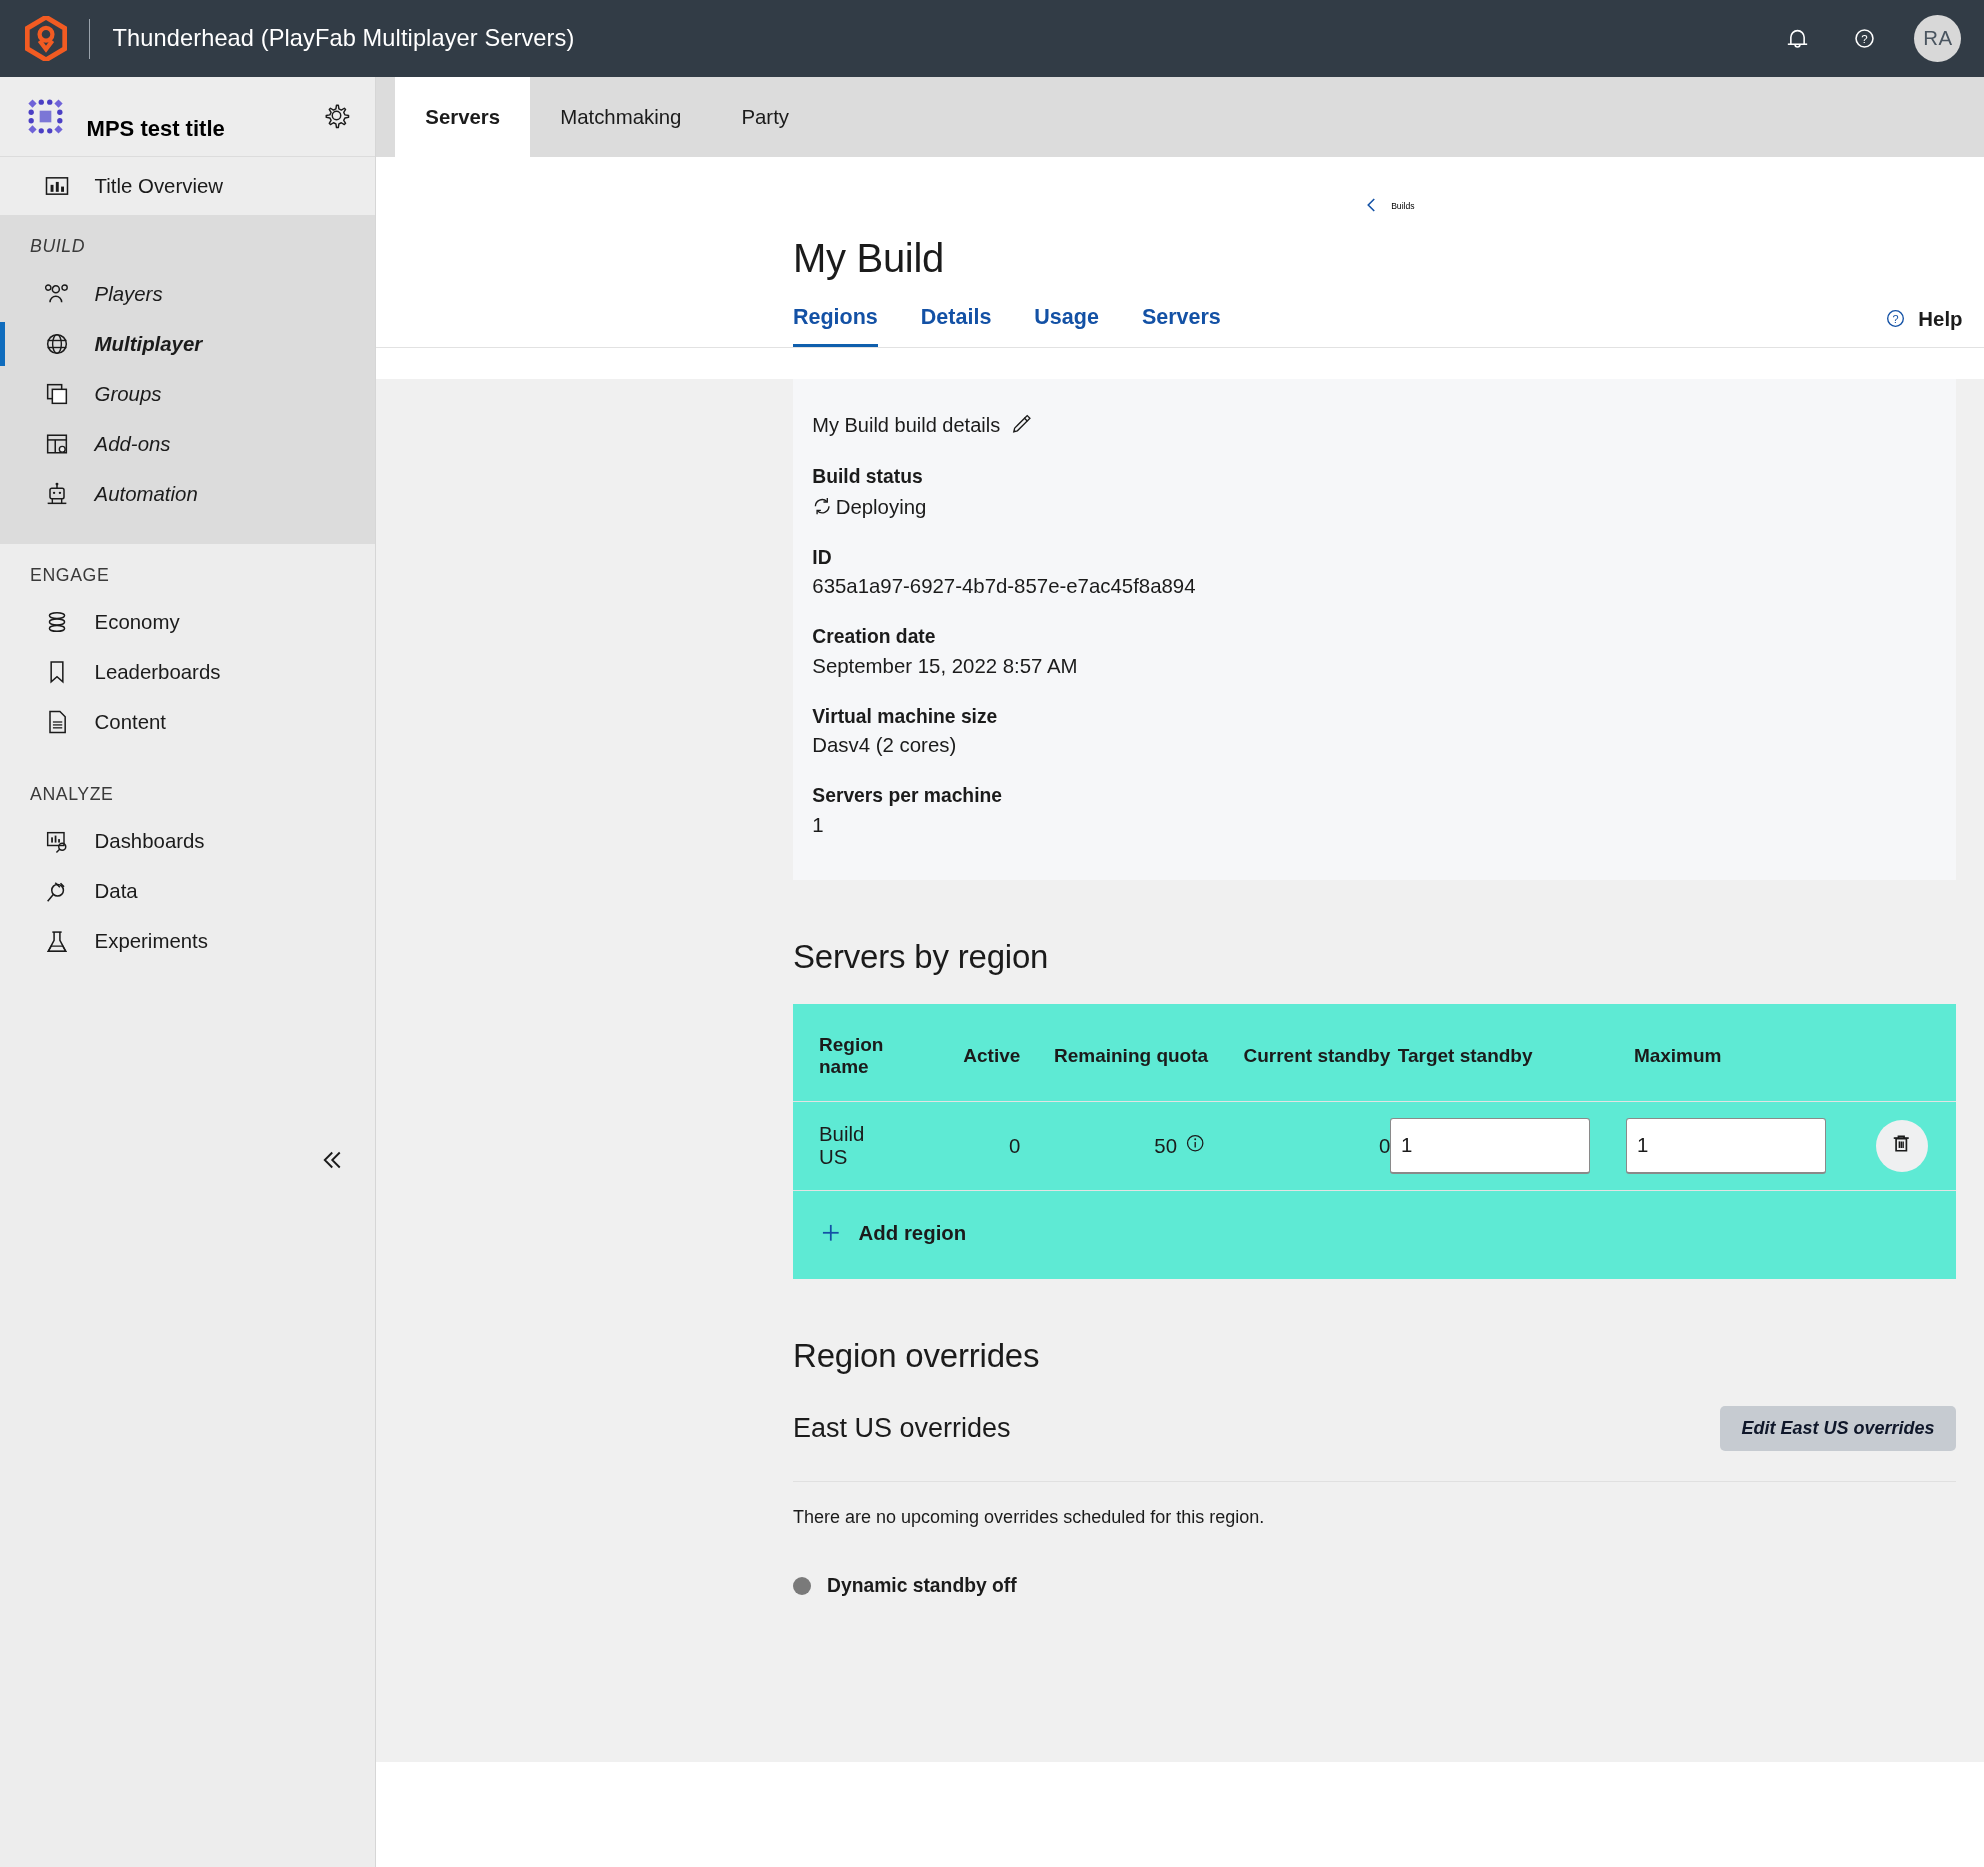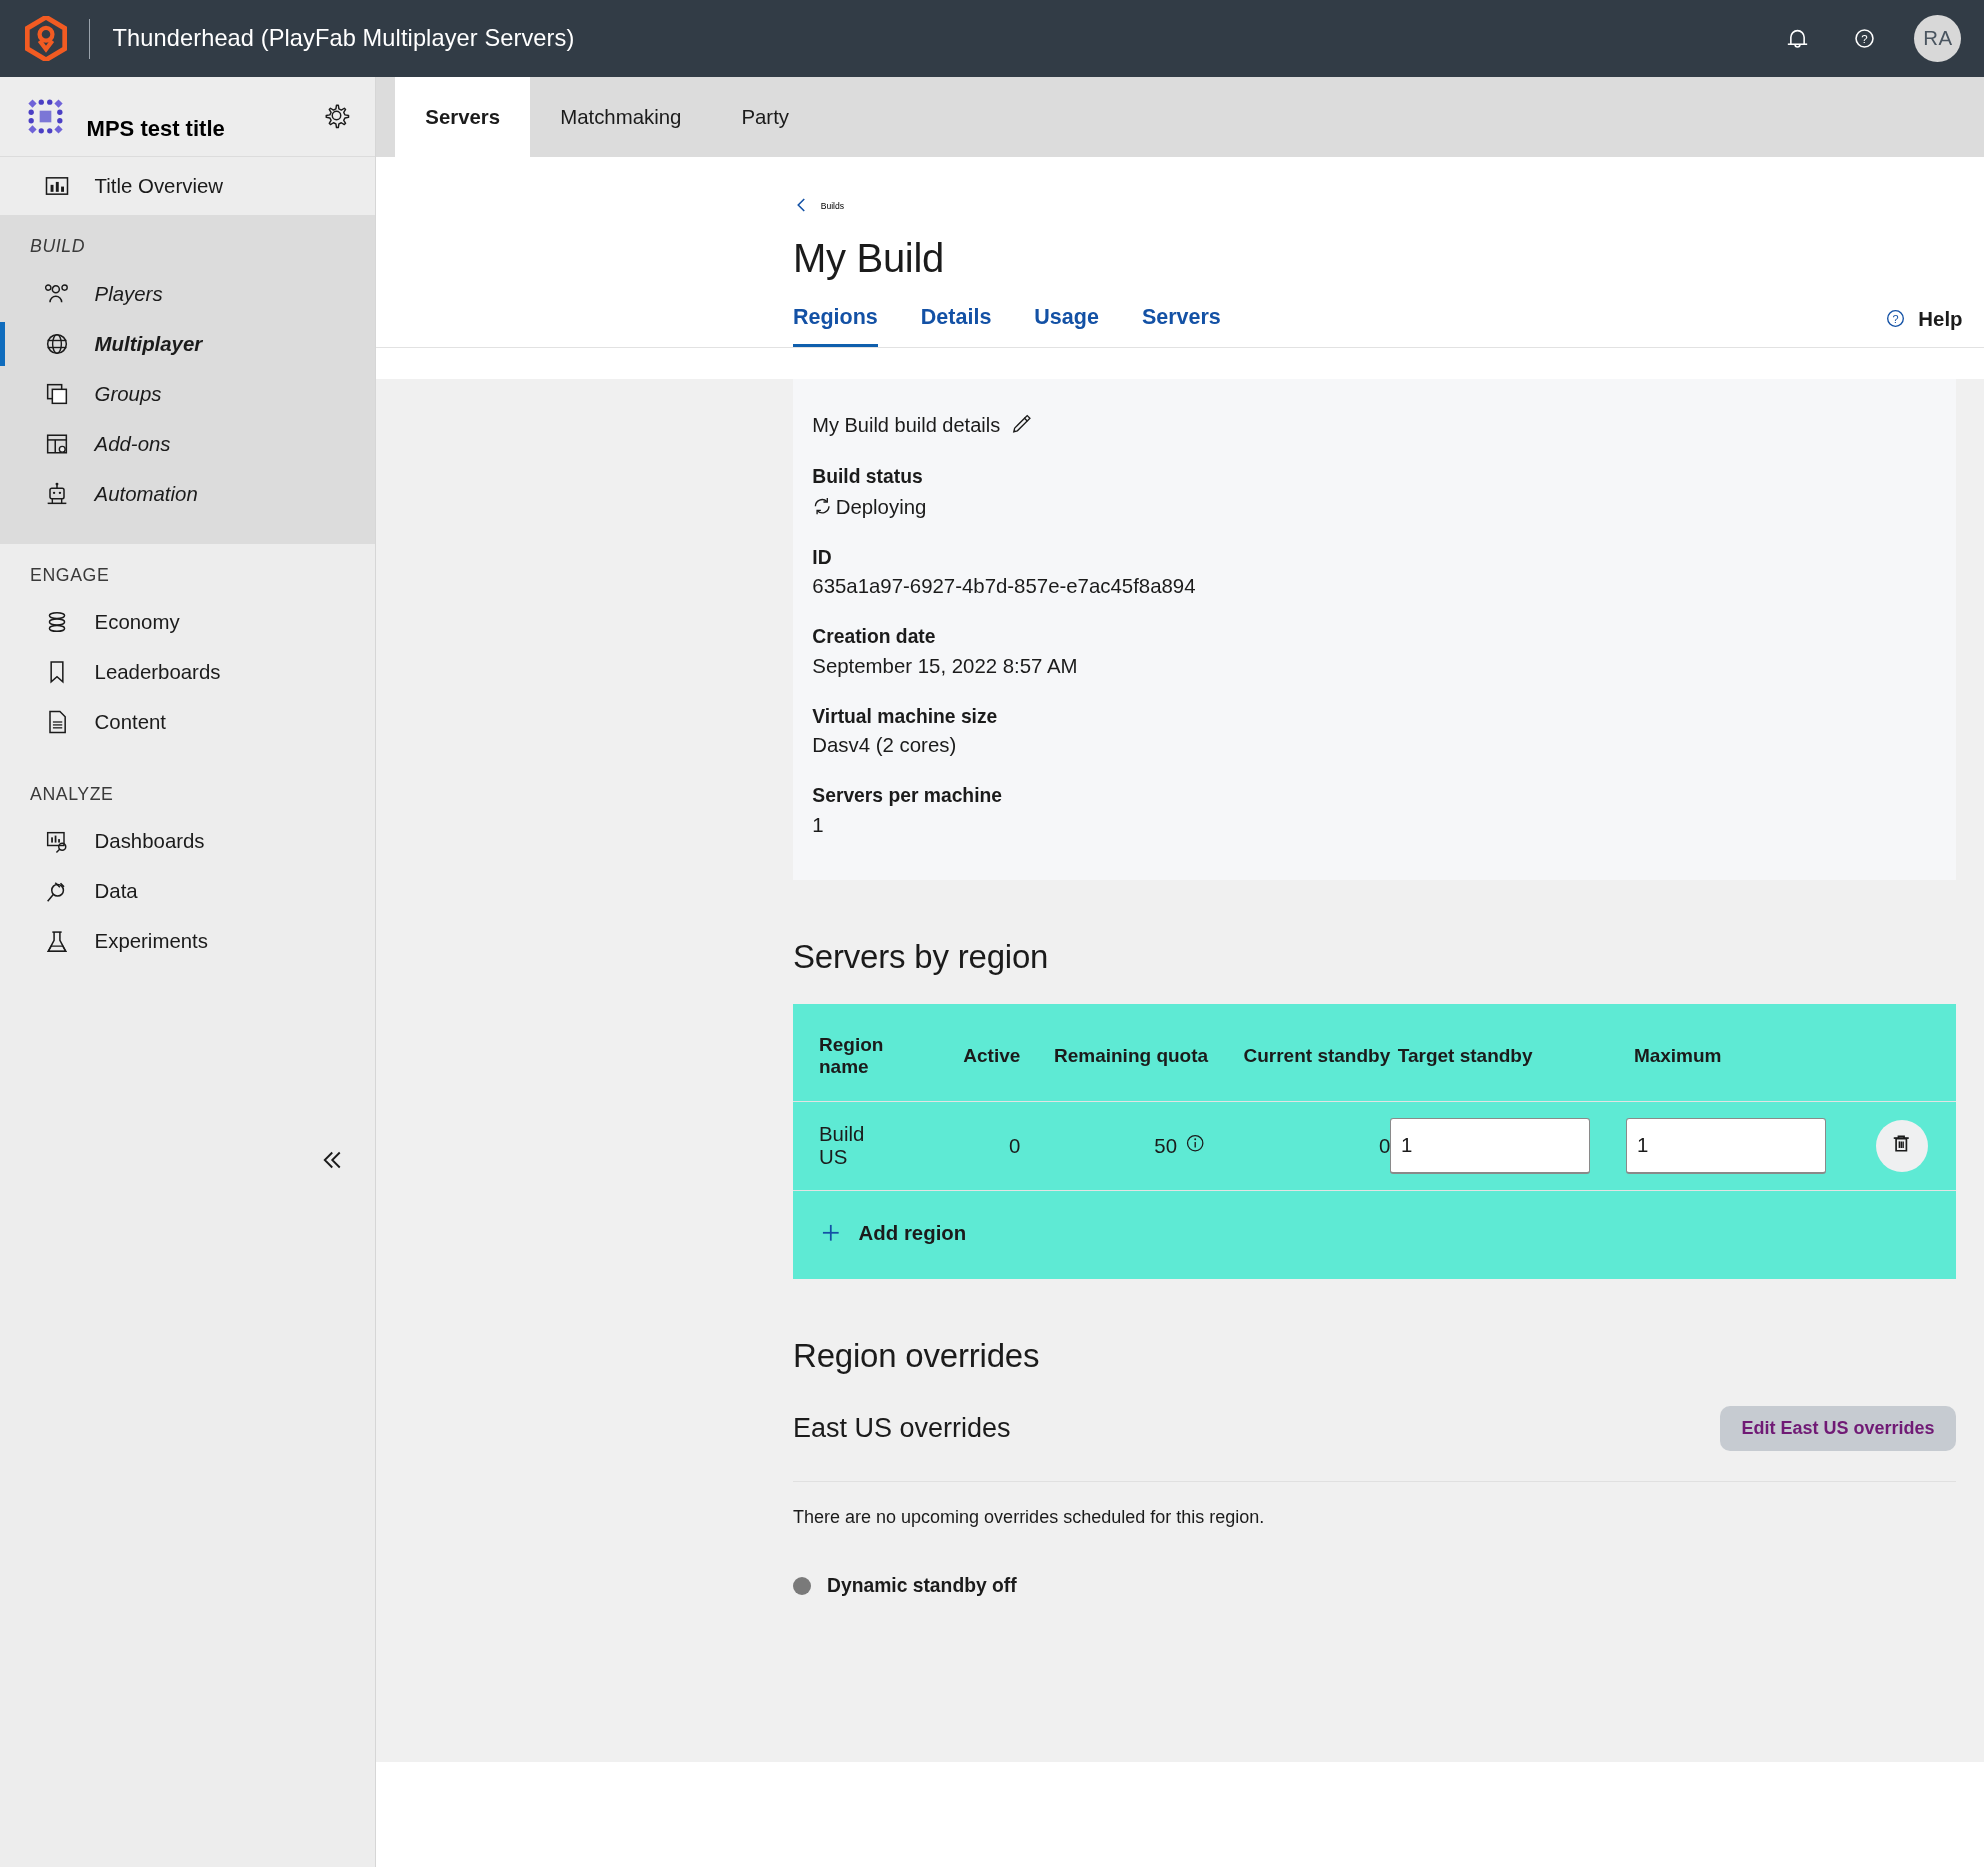"Builds" div.crumb-pad { text-align: none -> center }
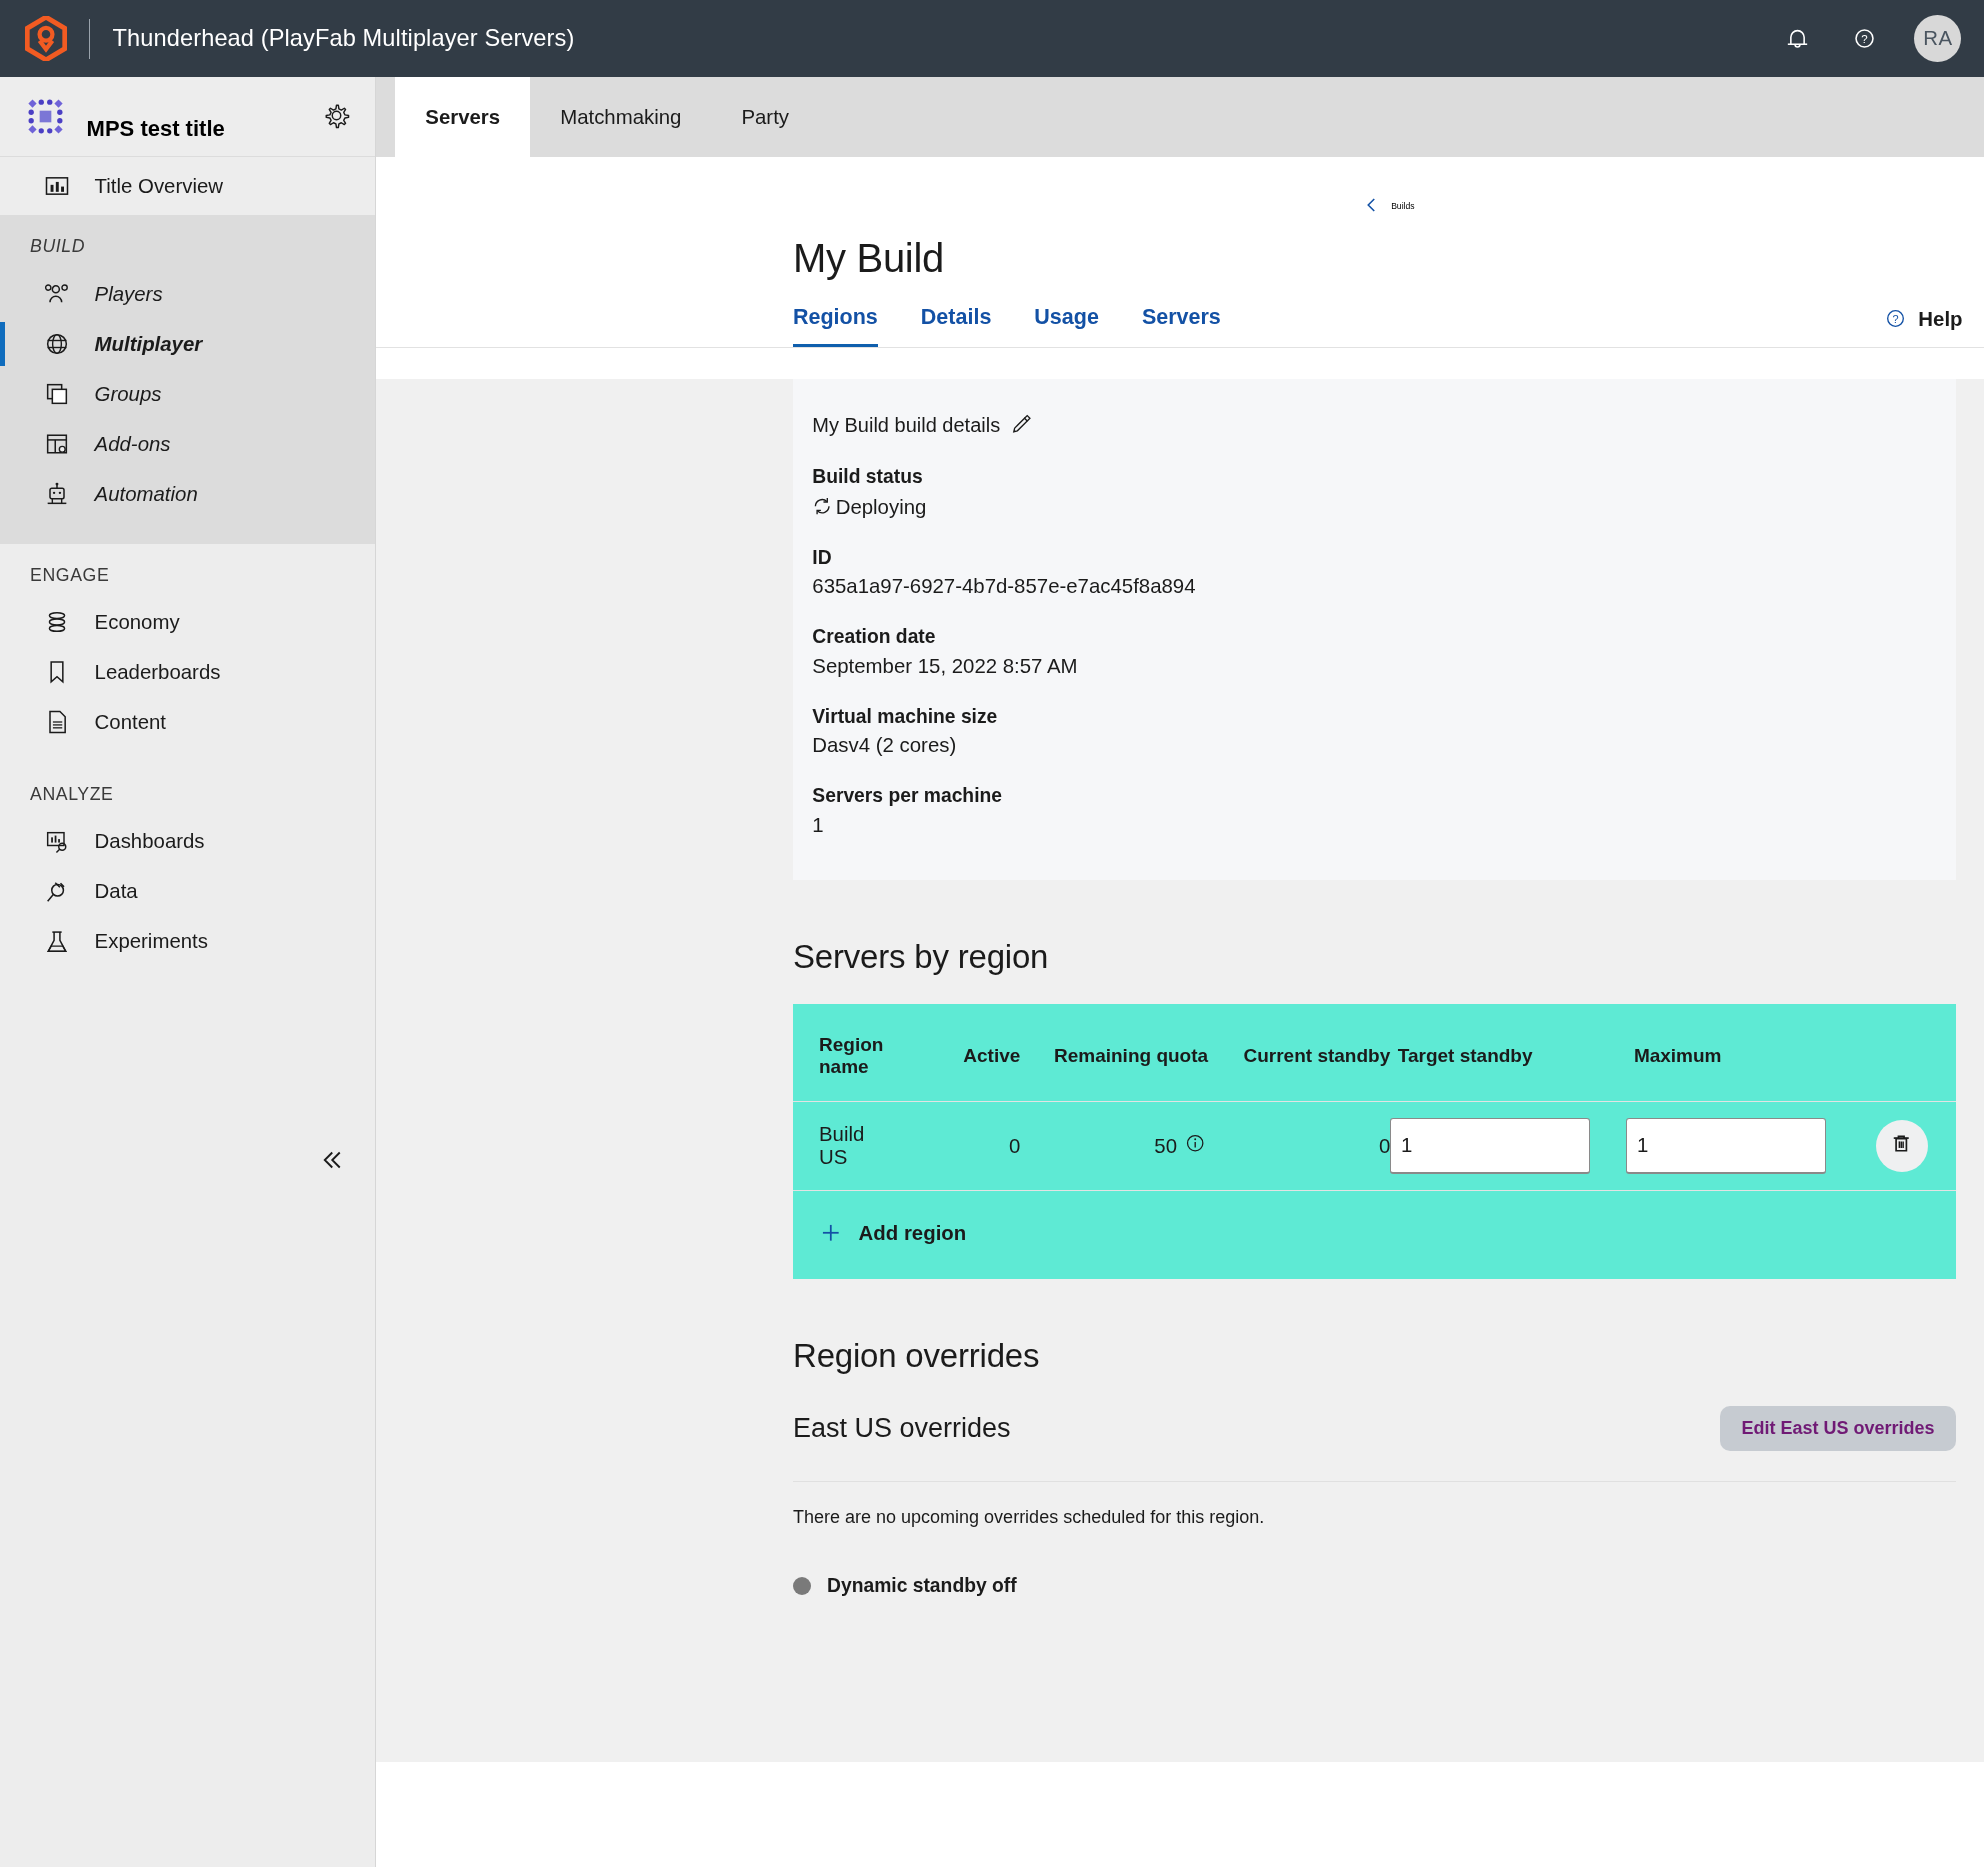"Edit East US overrides" .btn-grey { border-radius: 10px -> 5px; color: #701a75 -> #0f172a; font-style: none -> italic }
